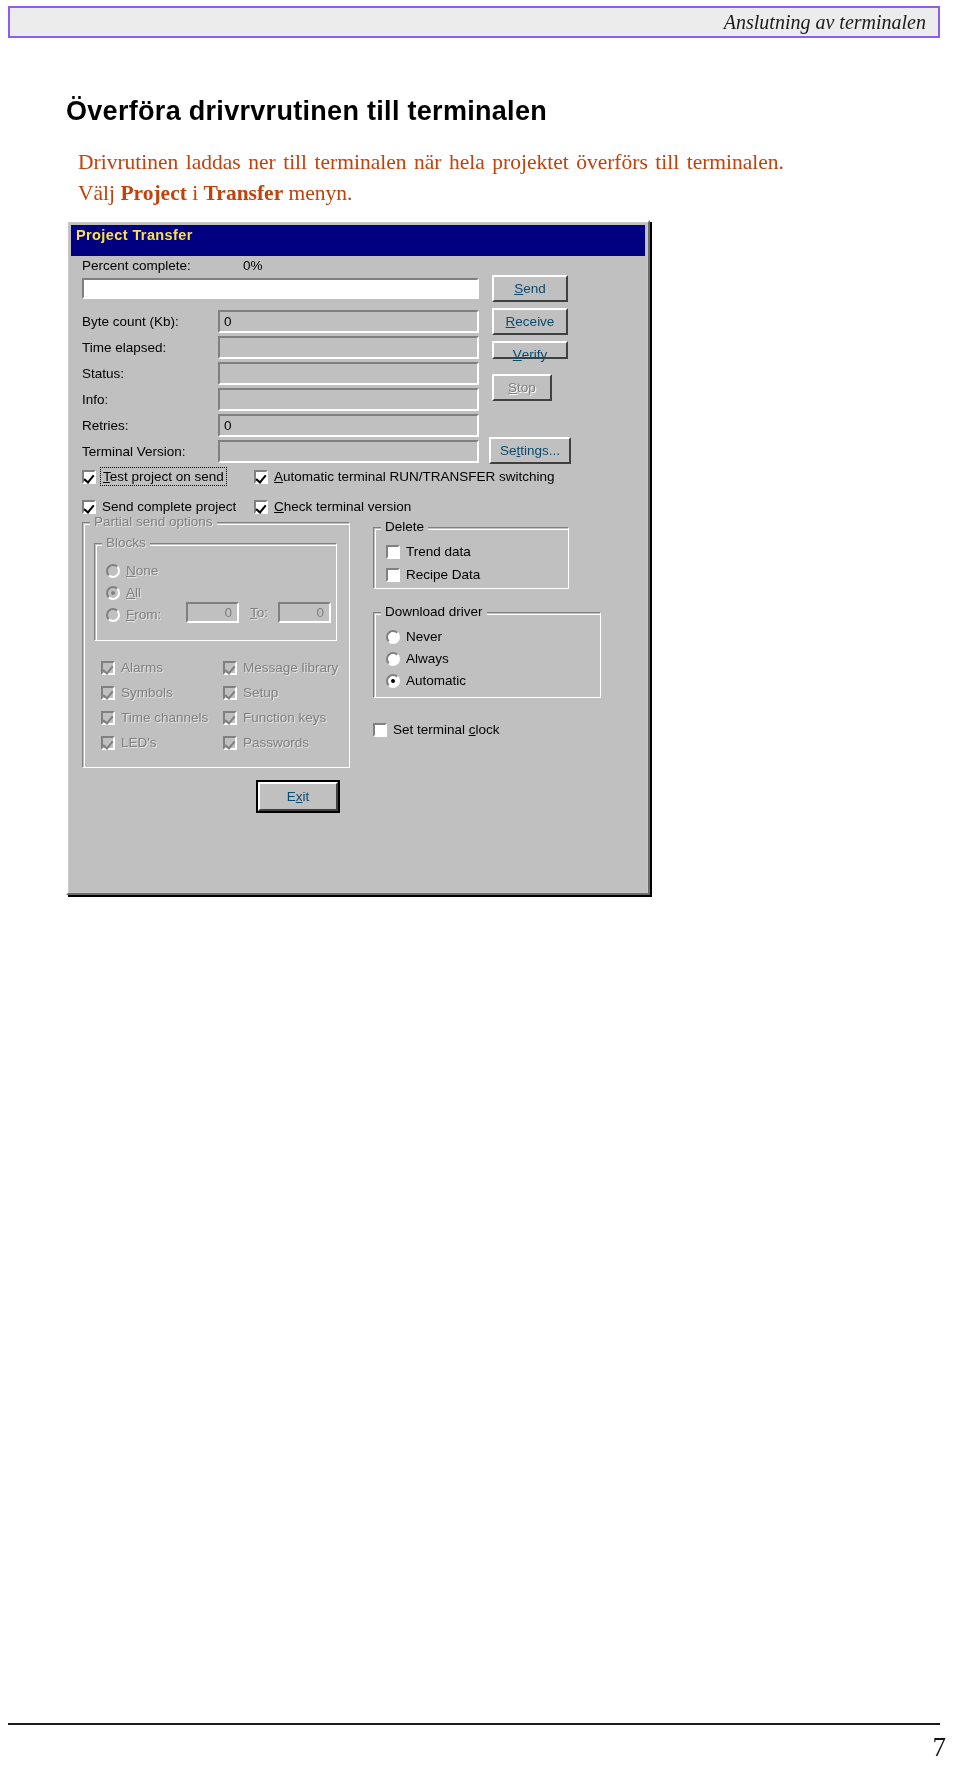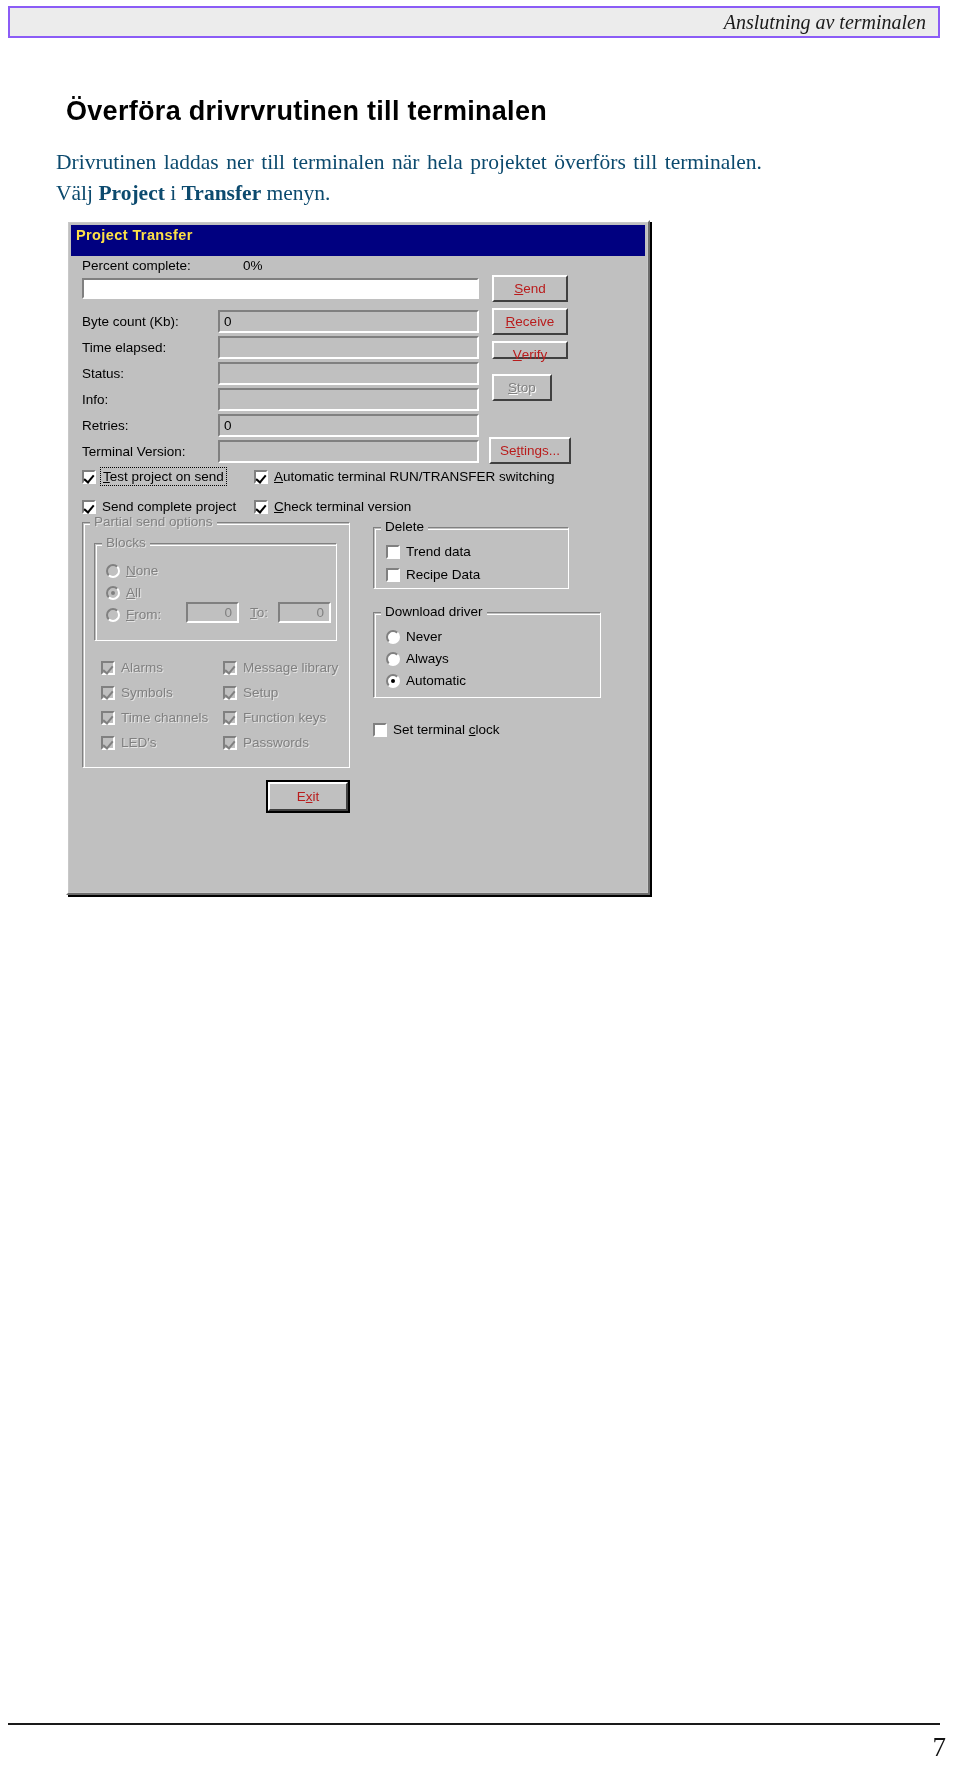"Drivrutinen laddas ner till terminalen" .doc-body { color: #0c4a6e -> #c2410c; left: 56px -> 78px }
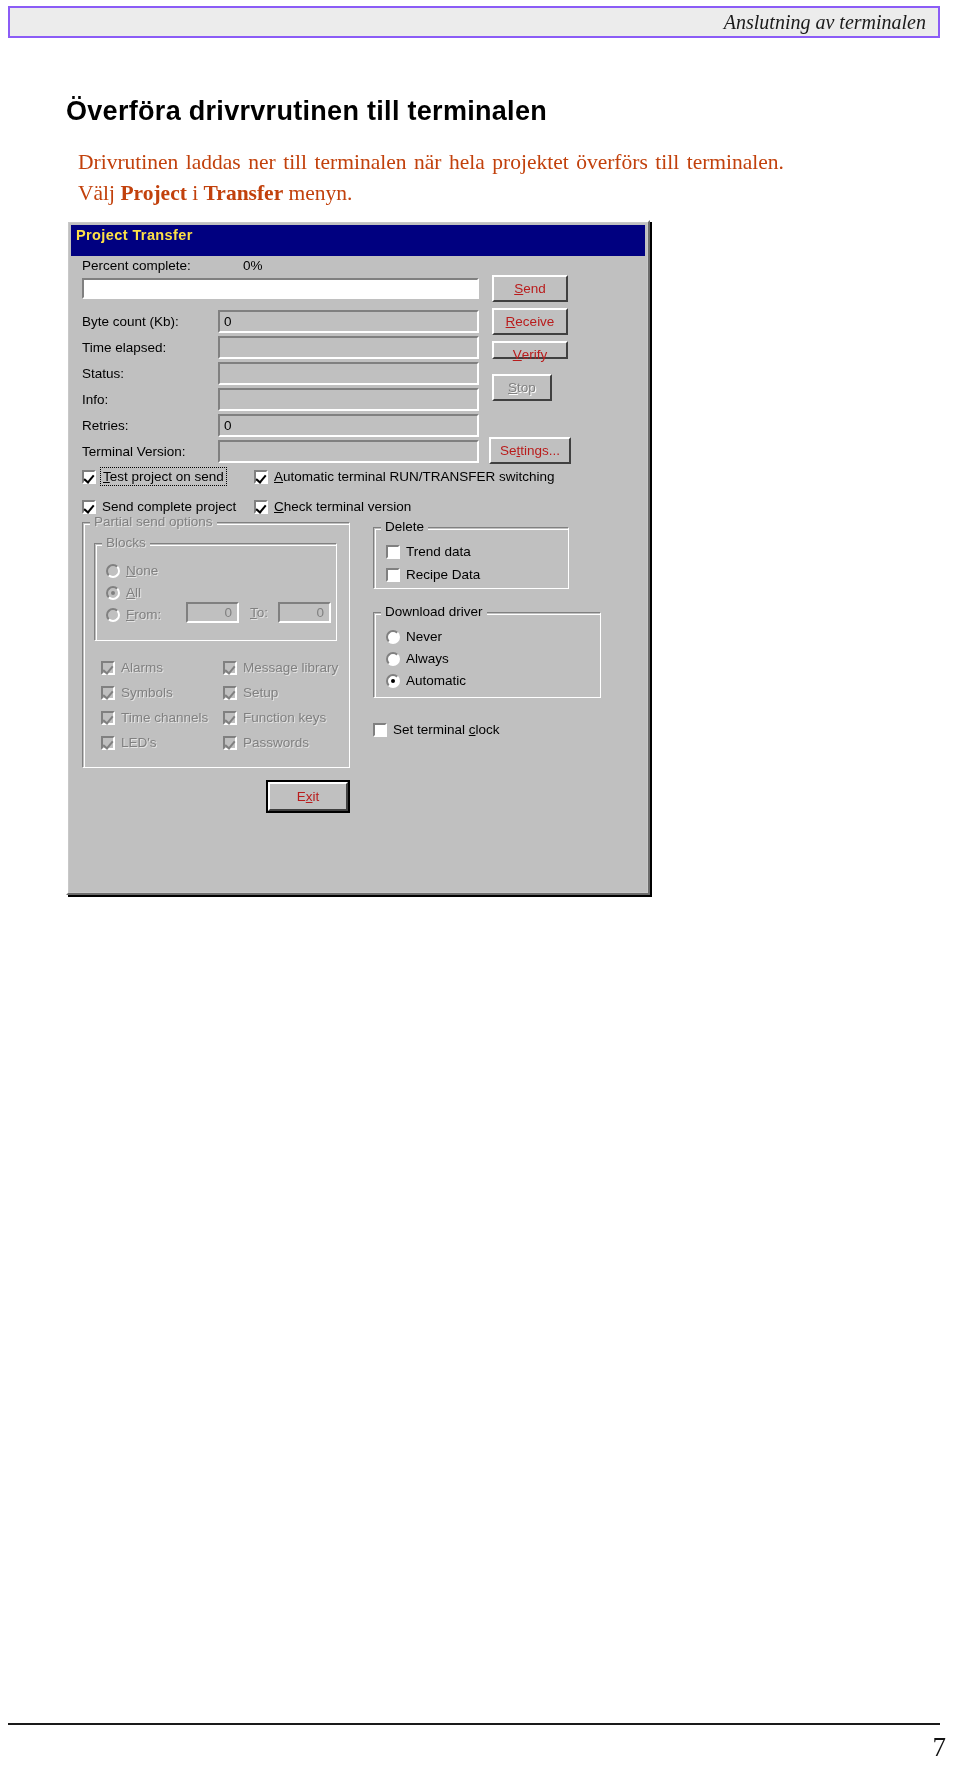"Send" .btn { color: #b91c1c -> #0c4a6e }
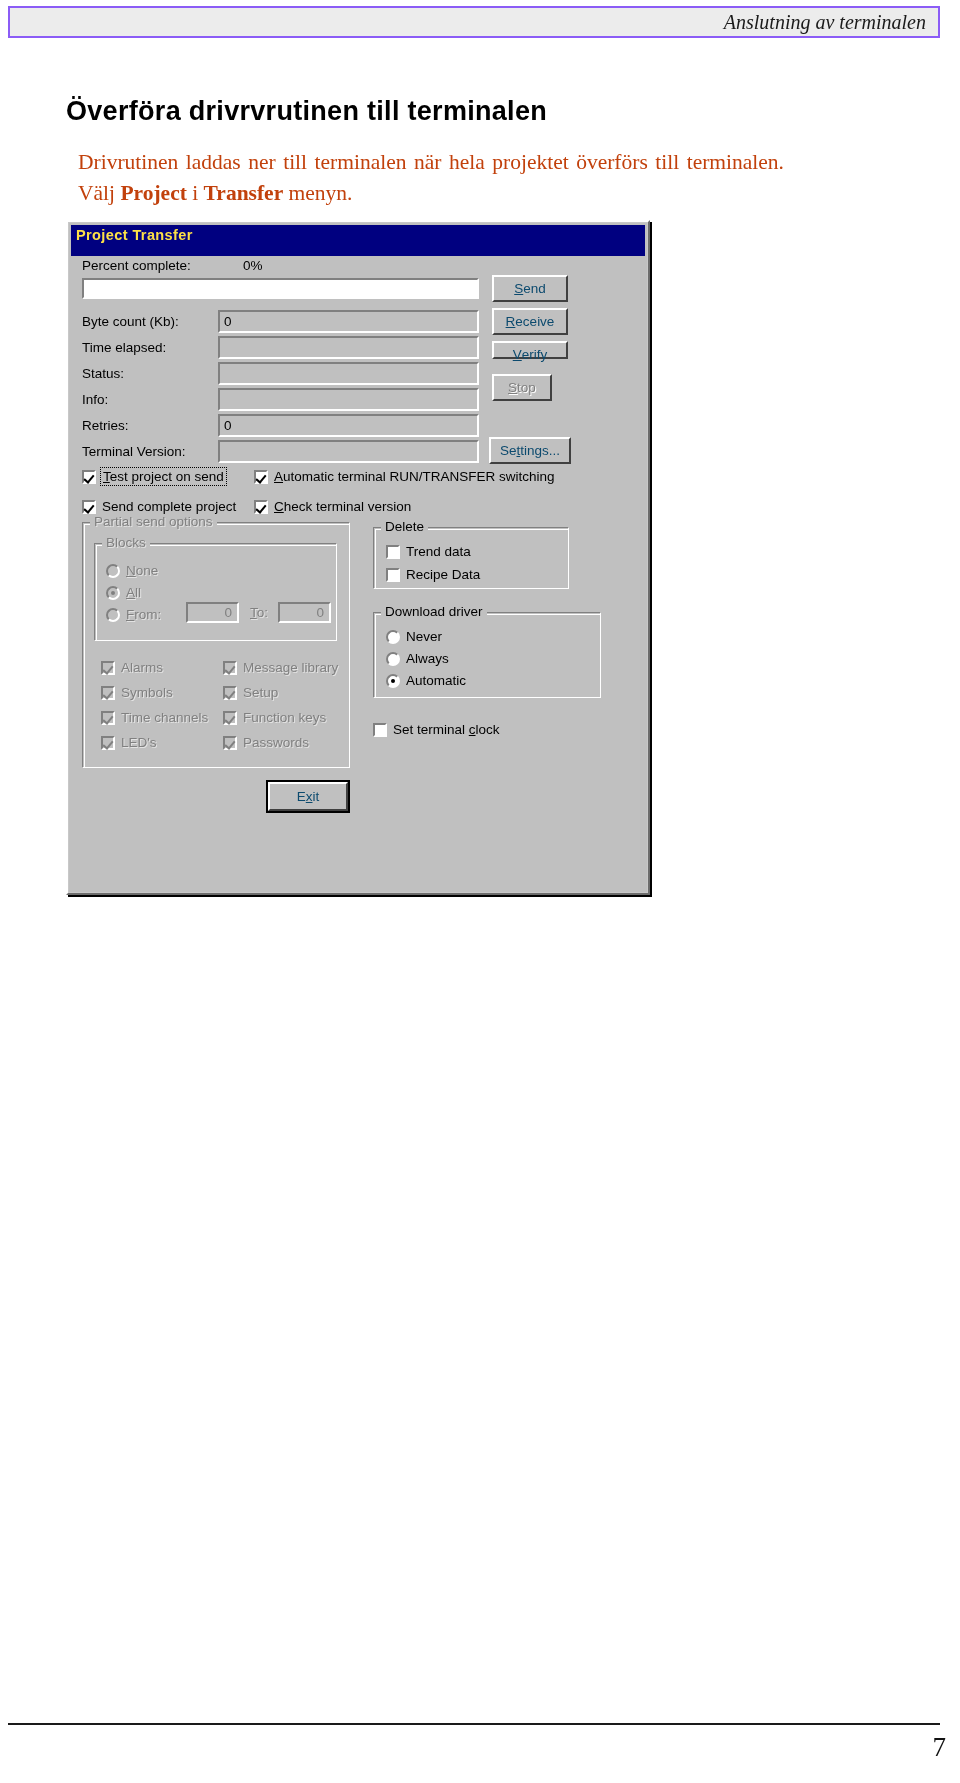"Exit" div.btn { left: 200px -> 190px }
